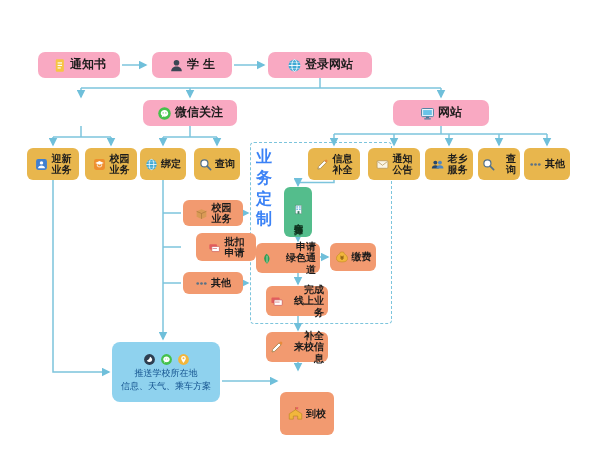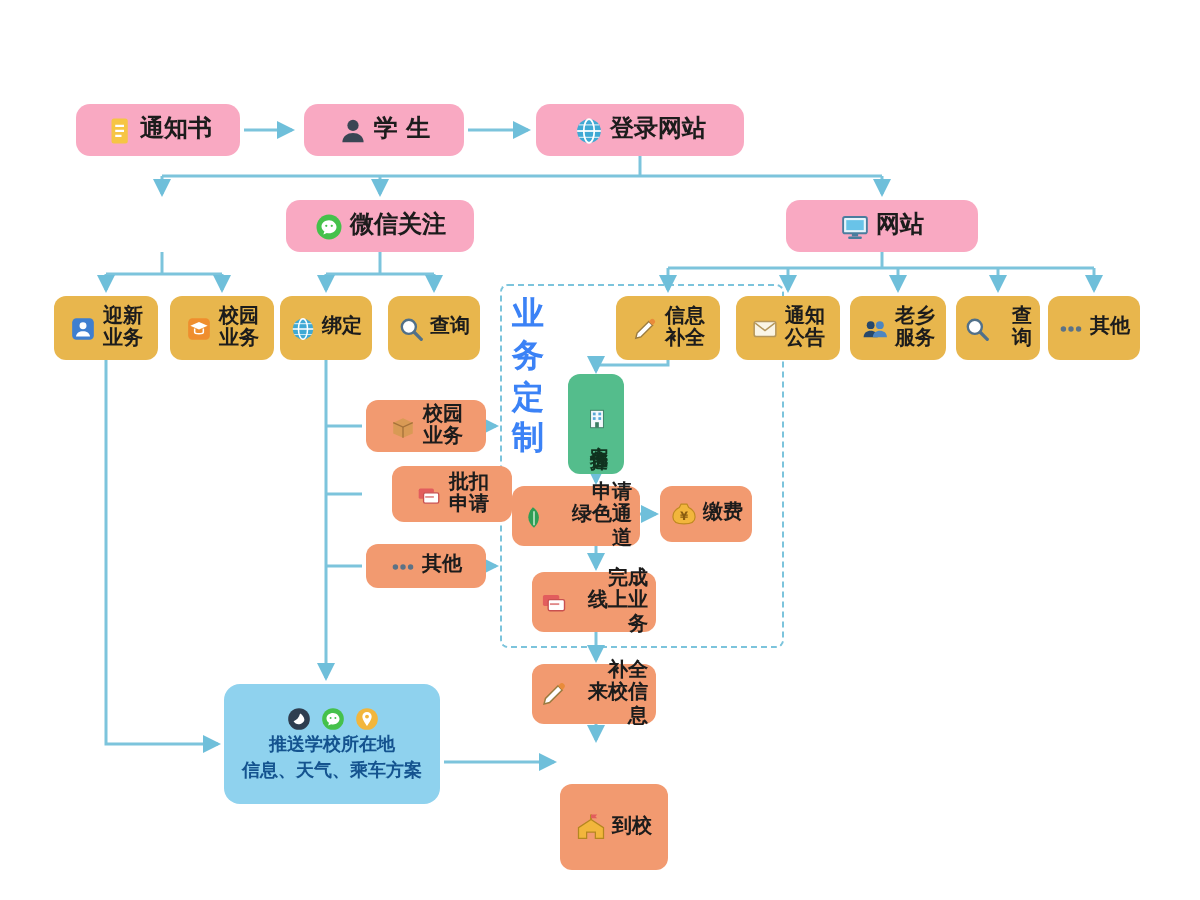"推送学校所在地" .blue-line { font-weight: bold -> normal }
